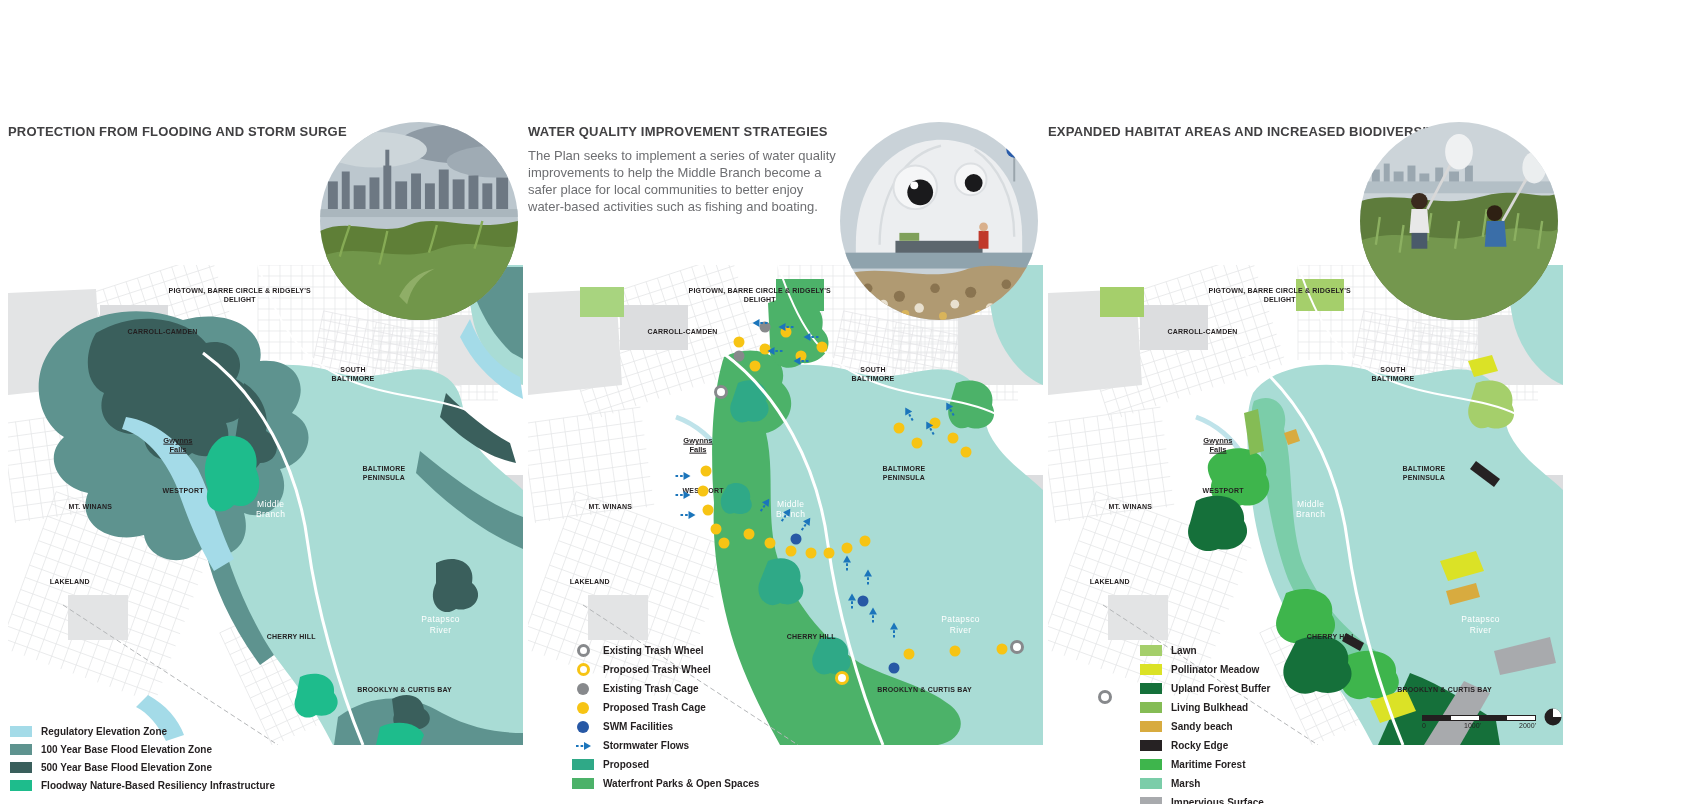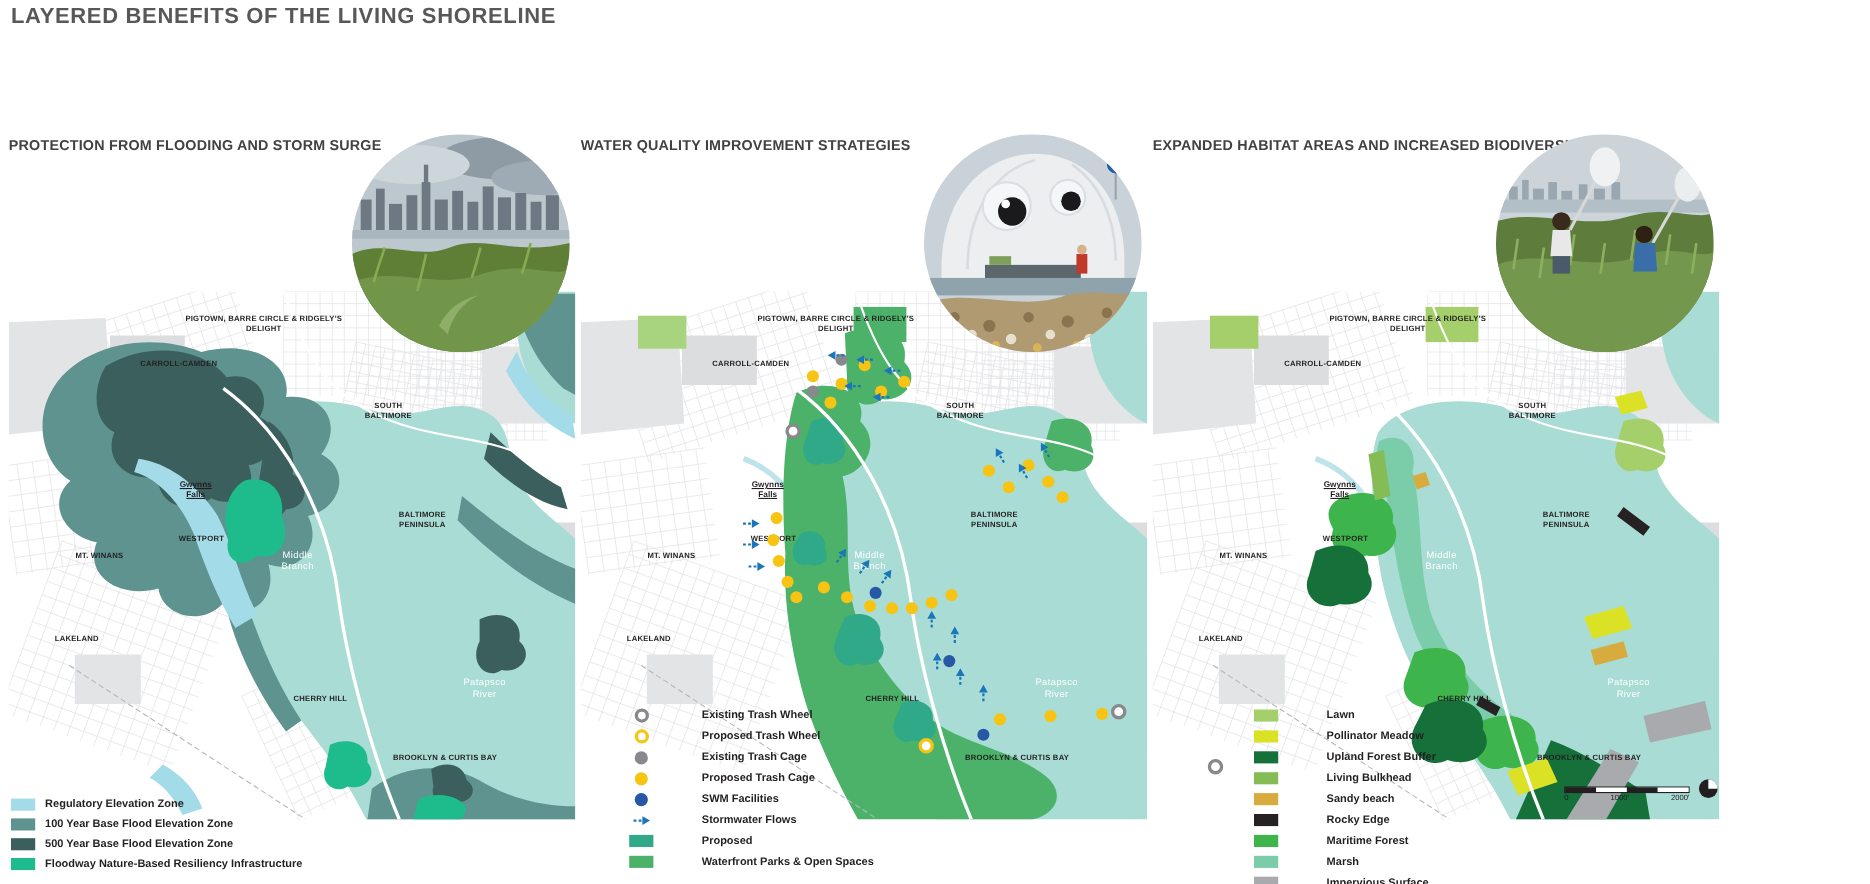"LAYERED BENEFITS OF THE LIVING" h1.page-title { html: <h1>LAYERED BENEFITS OF THE LIVING SHORELINE</h1> -> none }
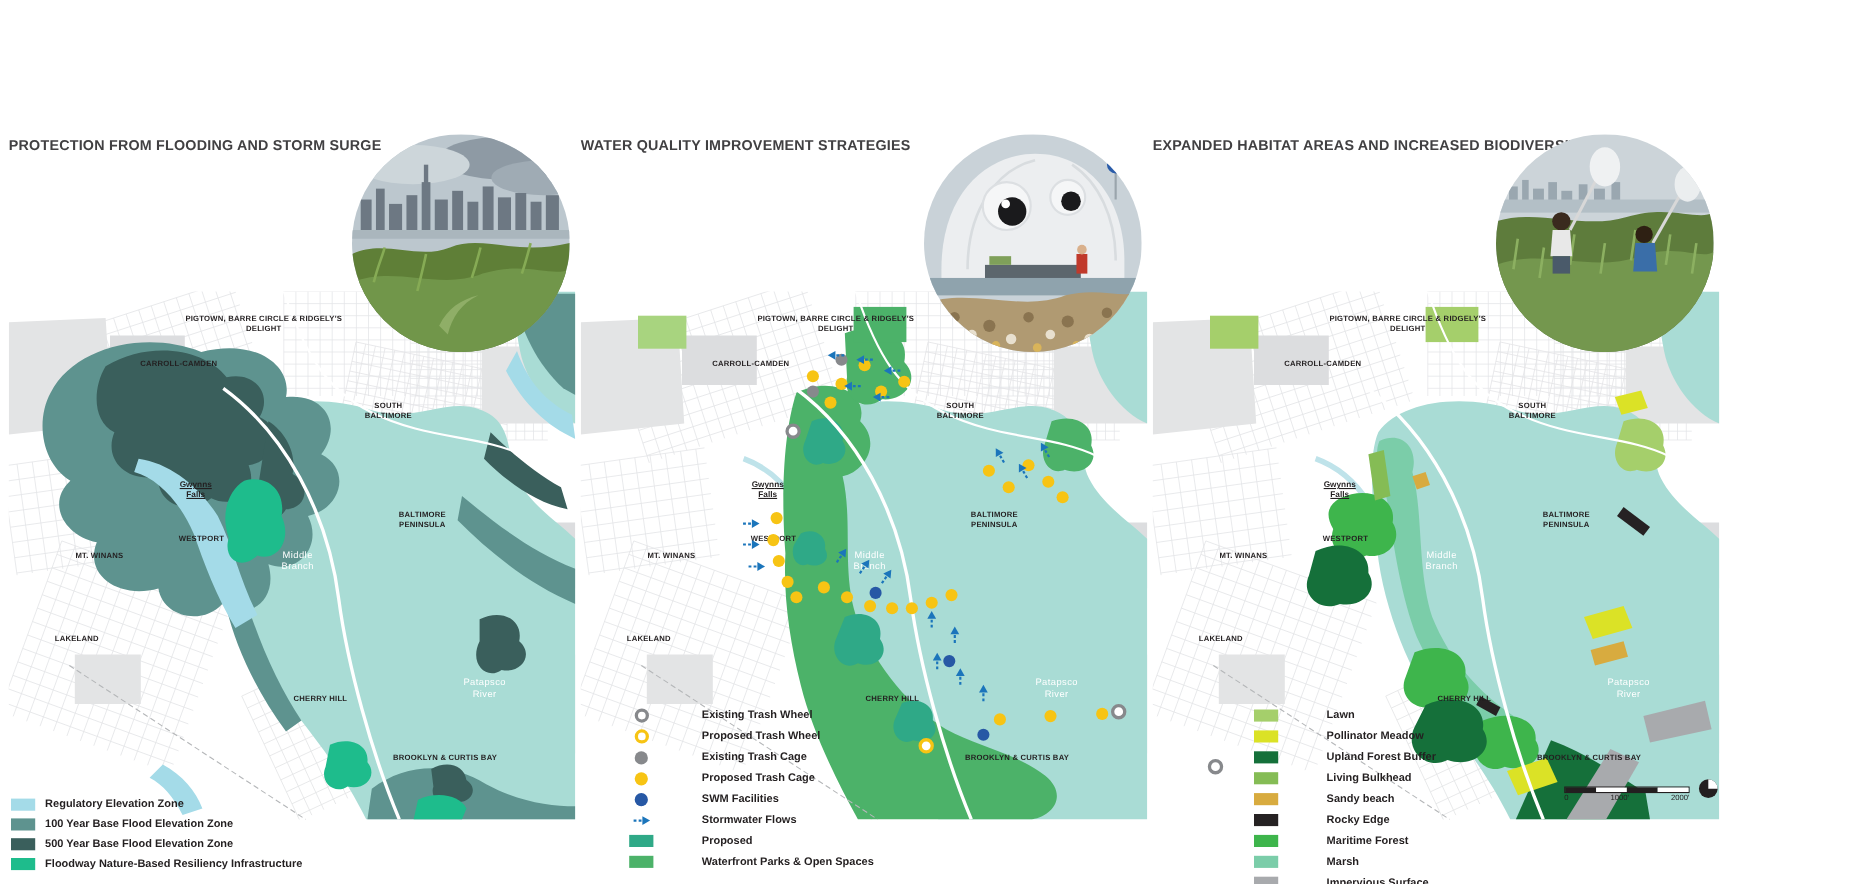"The Plan seeks to implement" p.panel-body { html: none -> <p>The Plan seeks to implement a series of water quality improvements to help the Middle Branch become a safer place for local communities to better enjoy water-based activities such as fishing and boating.</p> }
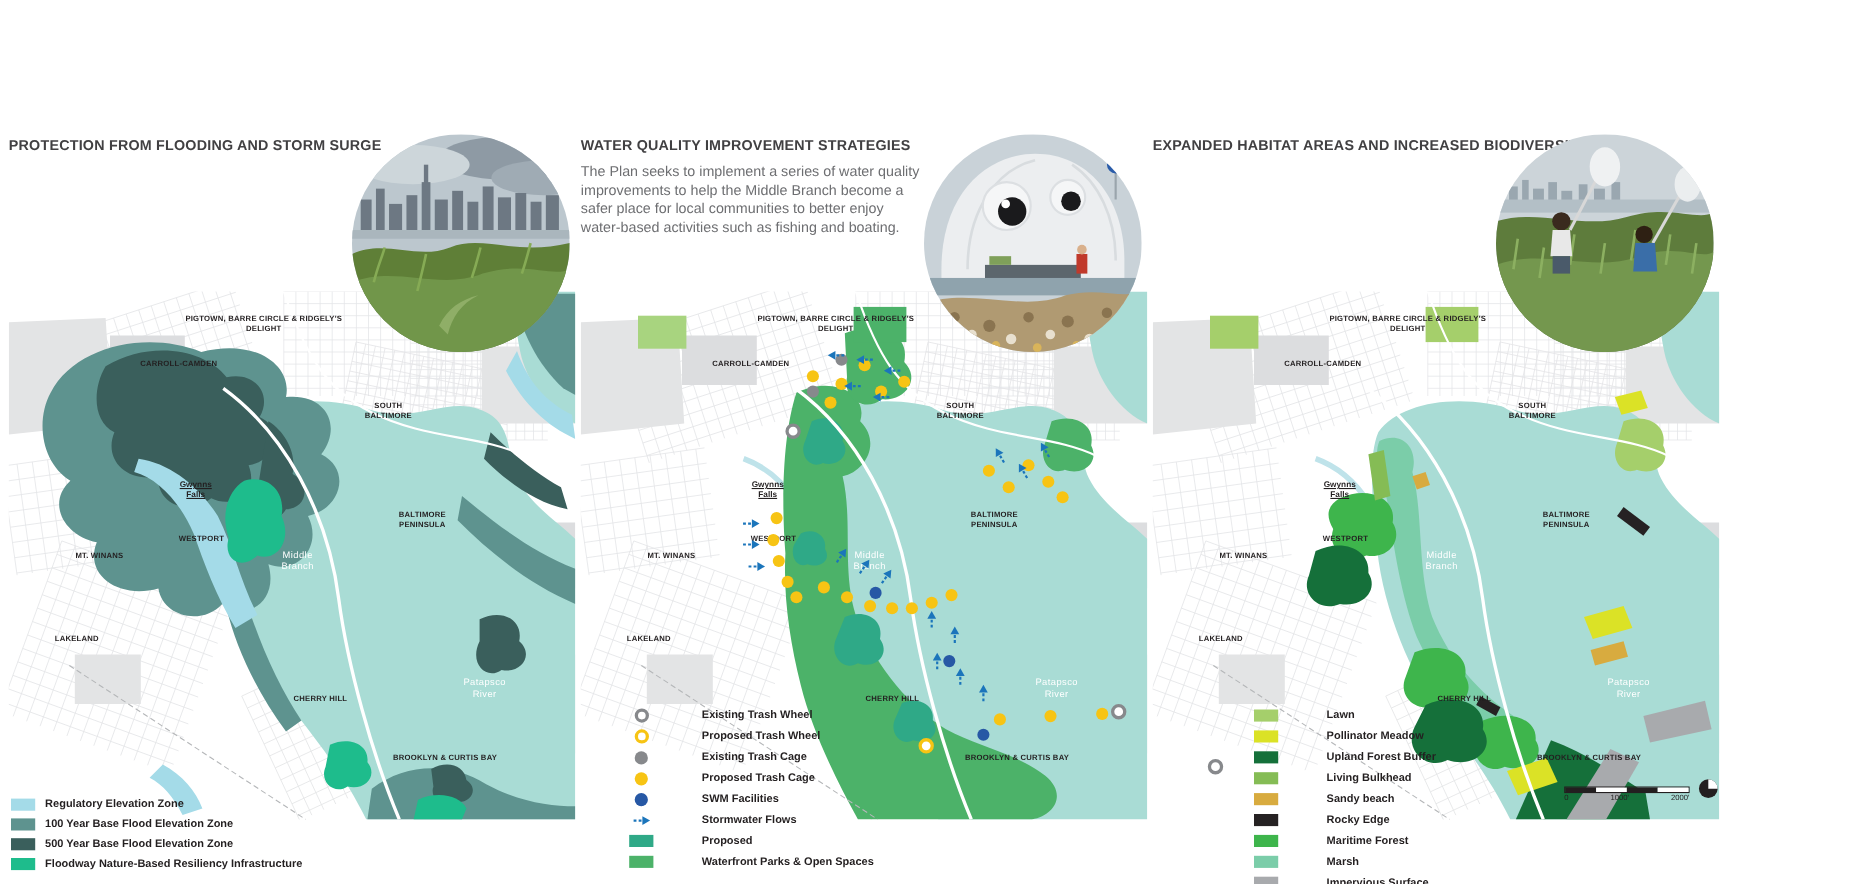"Existing Trash Wheel" .legend.l1 .legend-item,.legend.l2 .legend-item { gap: 35px -> none }
